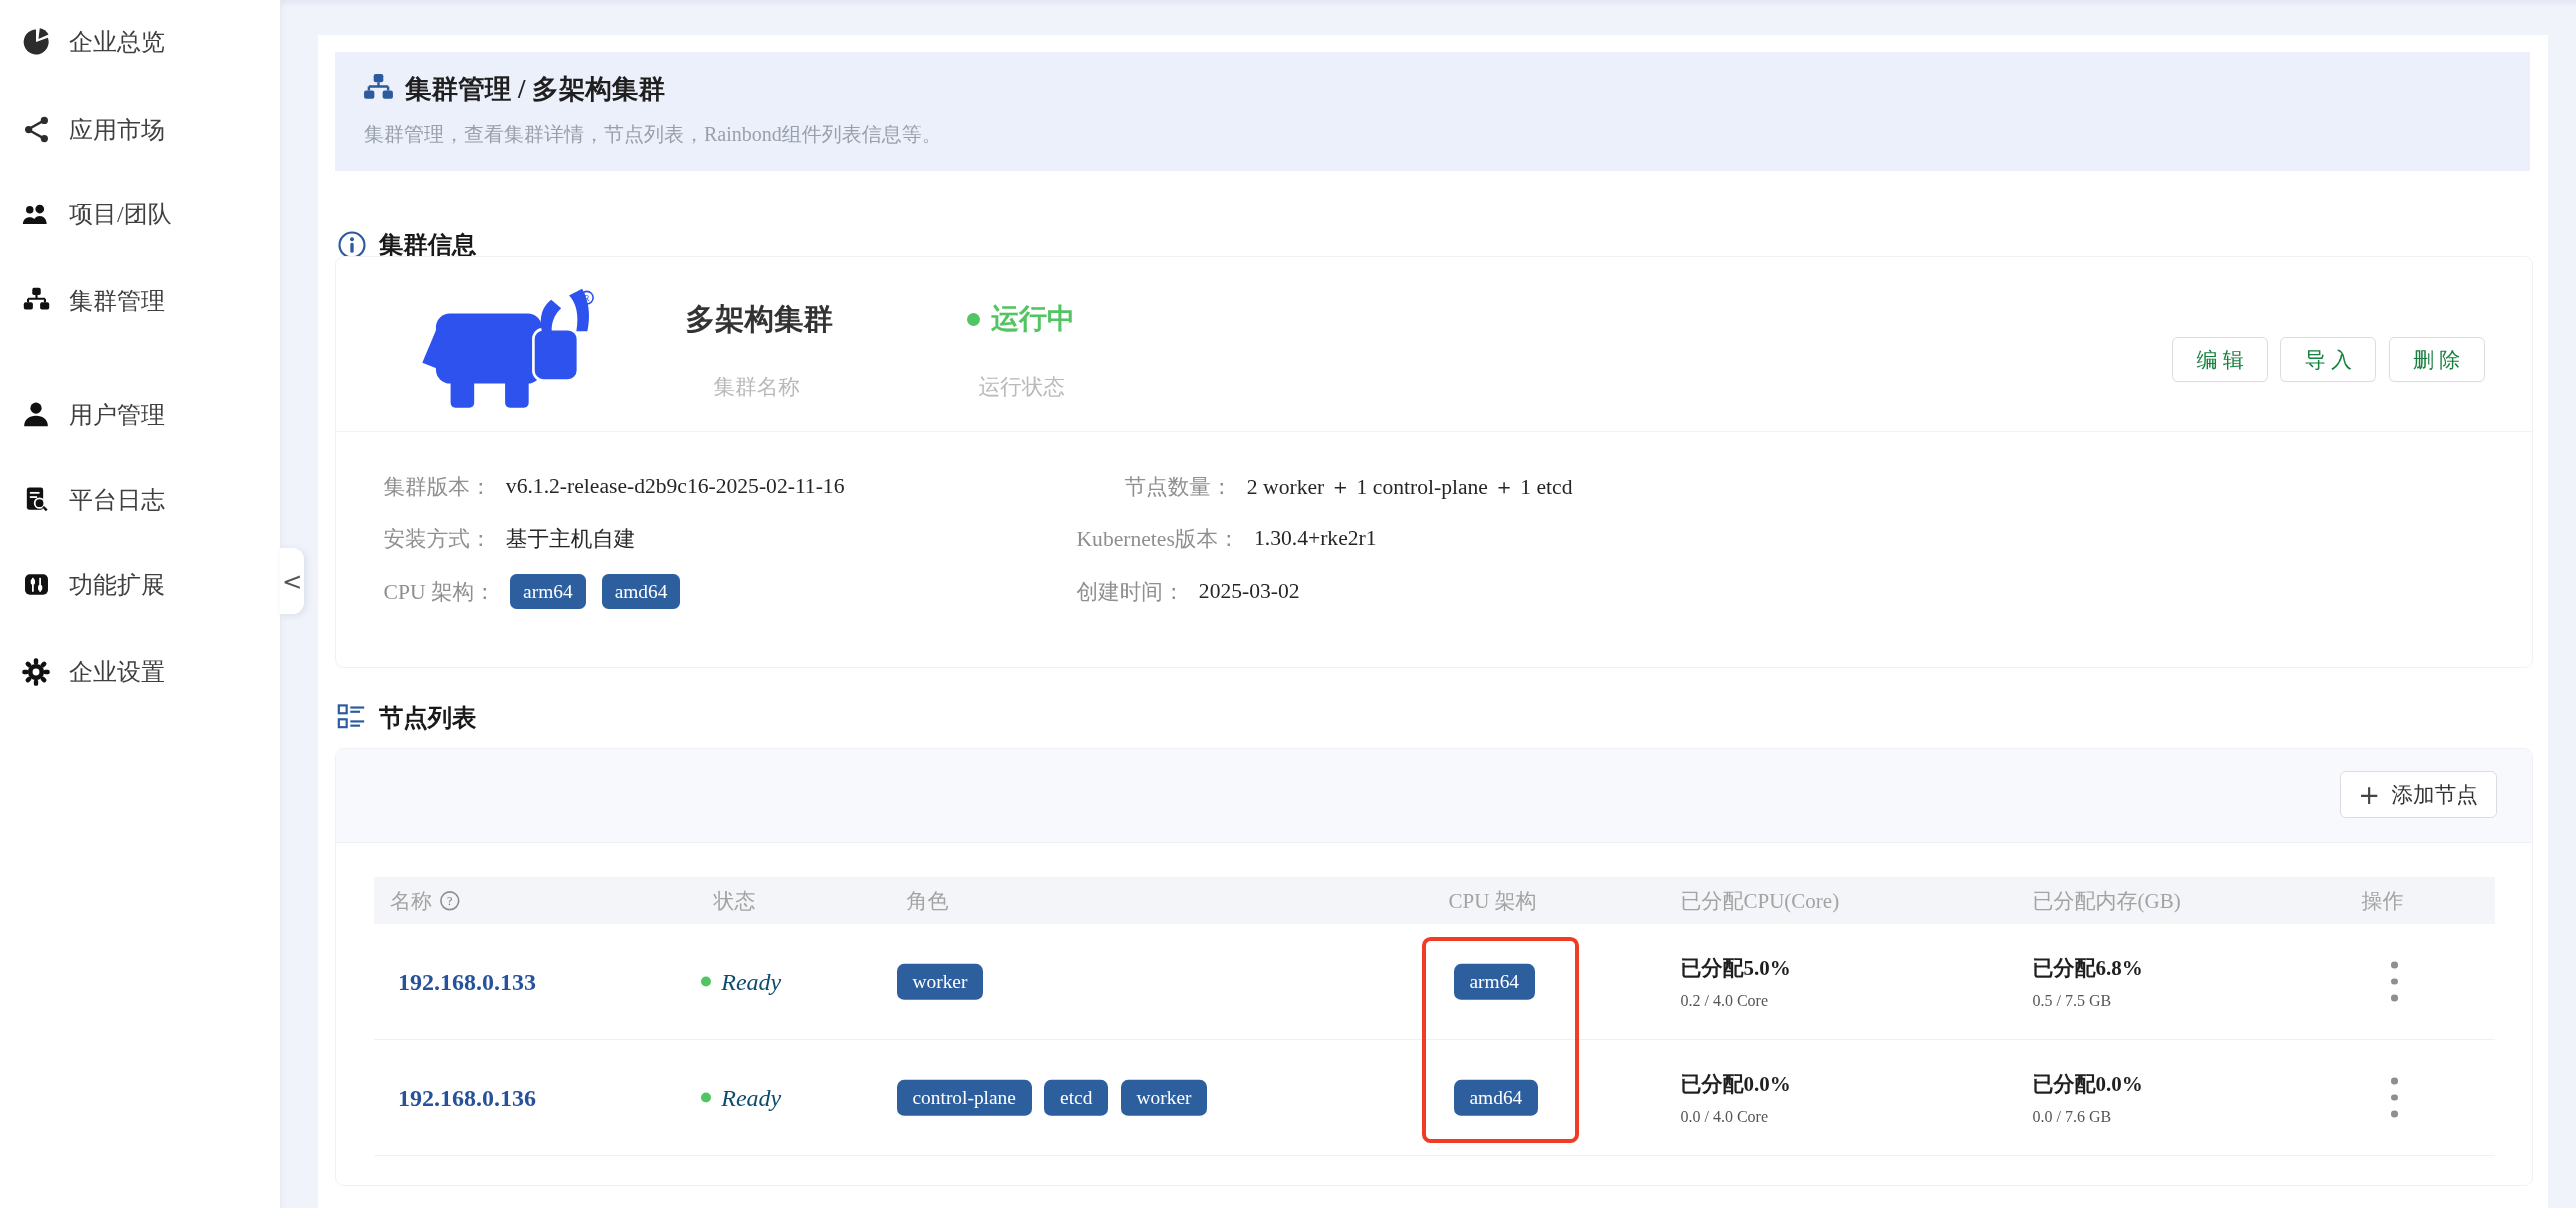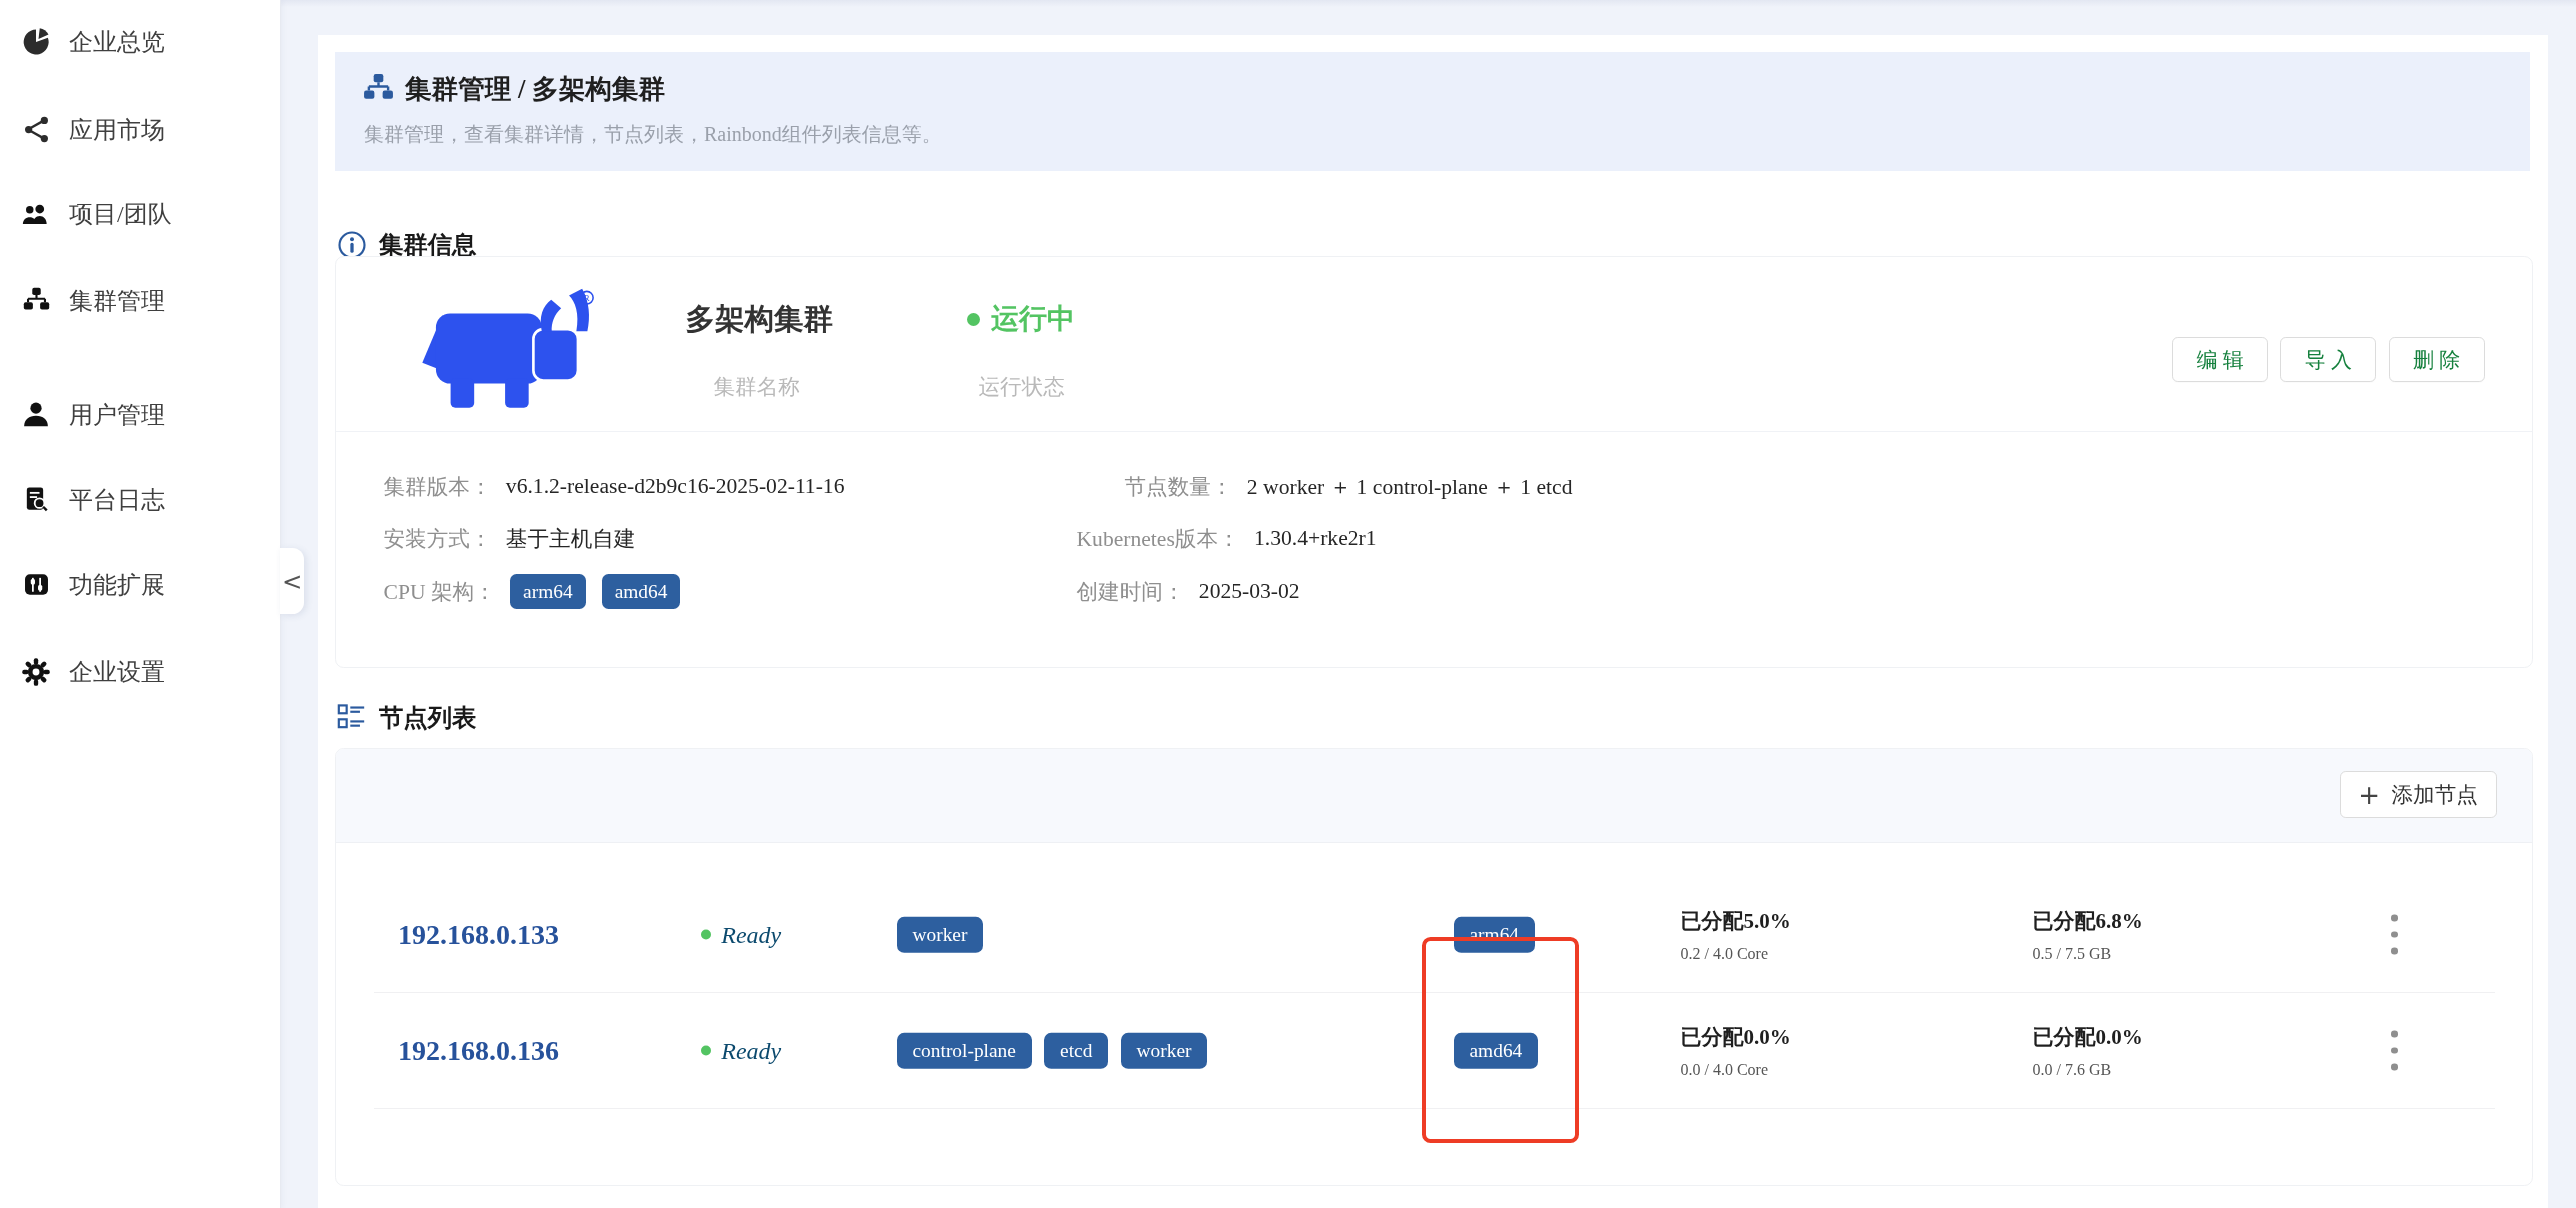"名称" div.thead { html: none -> <div> <span> <span>名称</span> <svg> <circle></circle> <text>?</text> </svg> </span> <span>状态</span> <span>角色</span> <span>CPU 架构</span> <span>已分配CPU(Core)</span> <span>已分配内存(GB)</span> <span>操作</span> </div> }
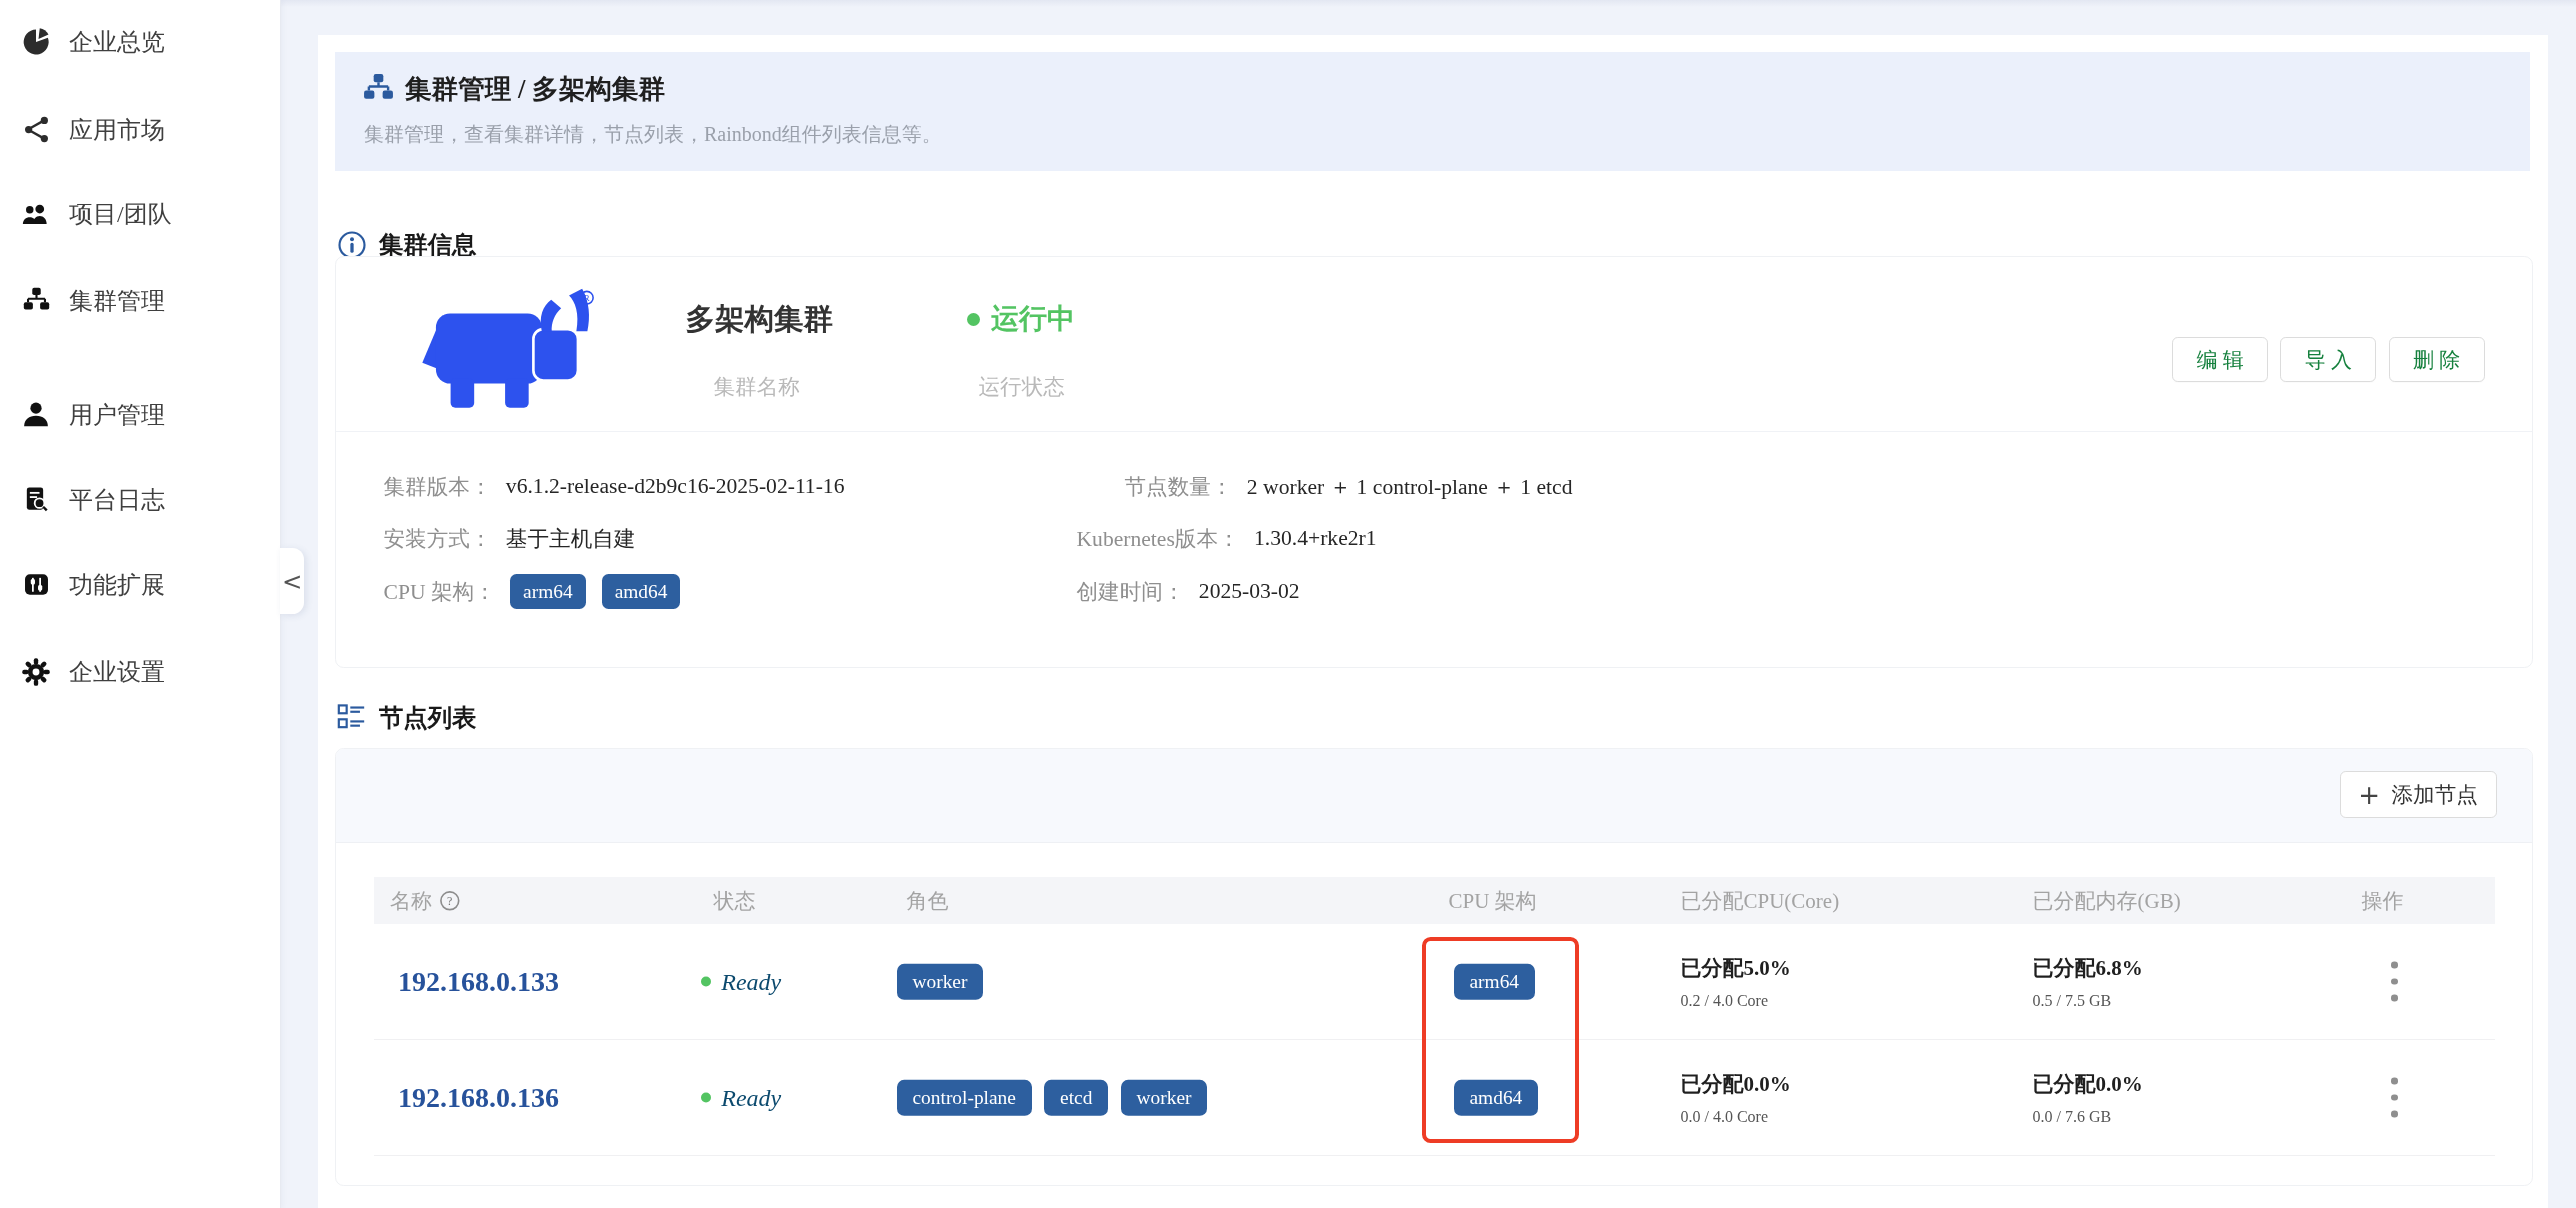"192.168.0.133" .ip-link { font-size: 28px -> 24px }
